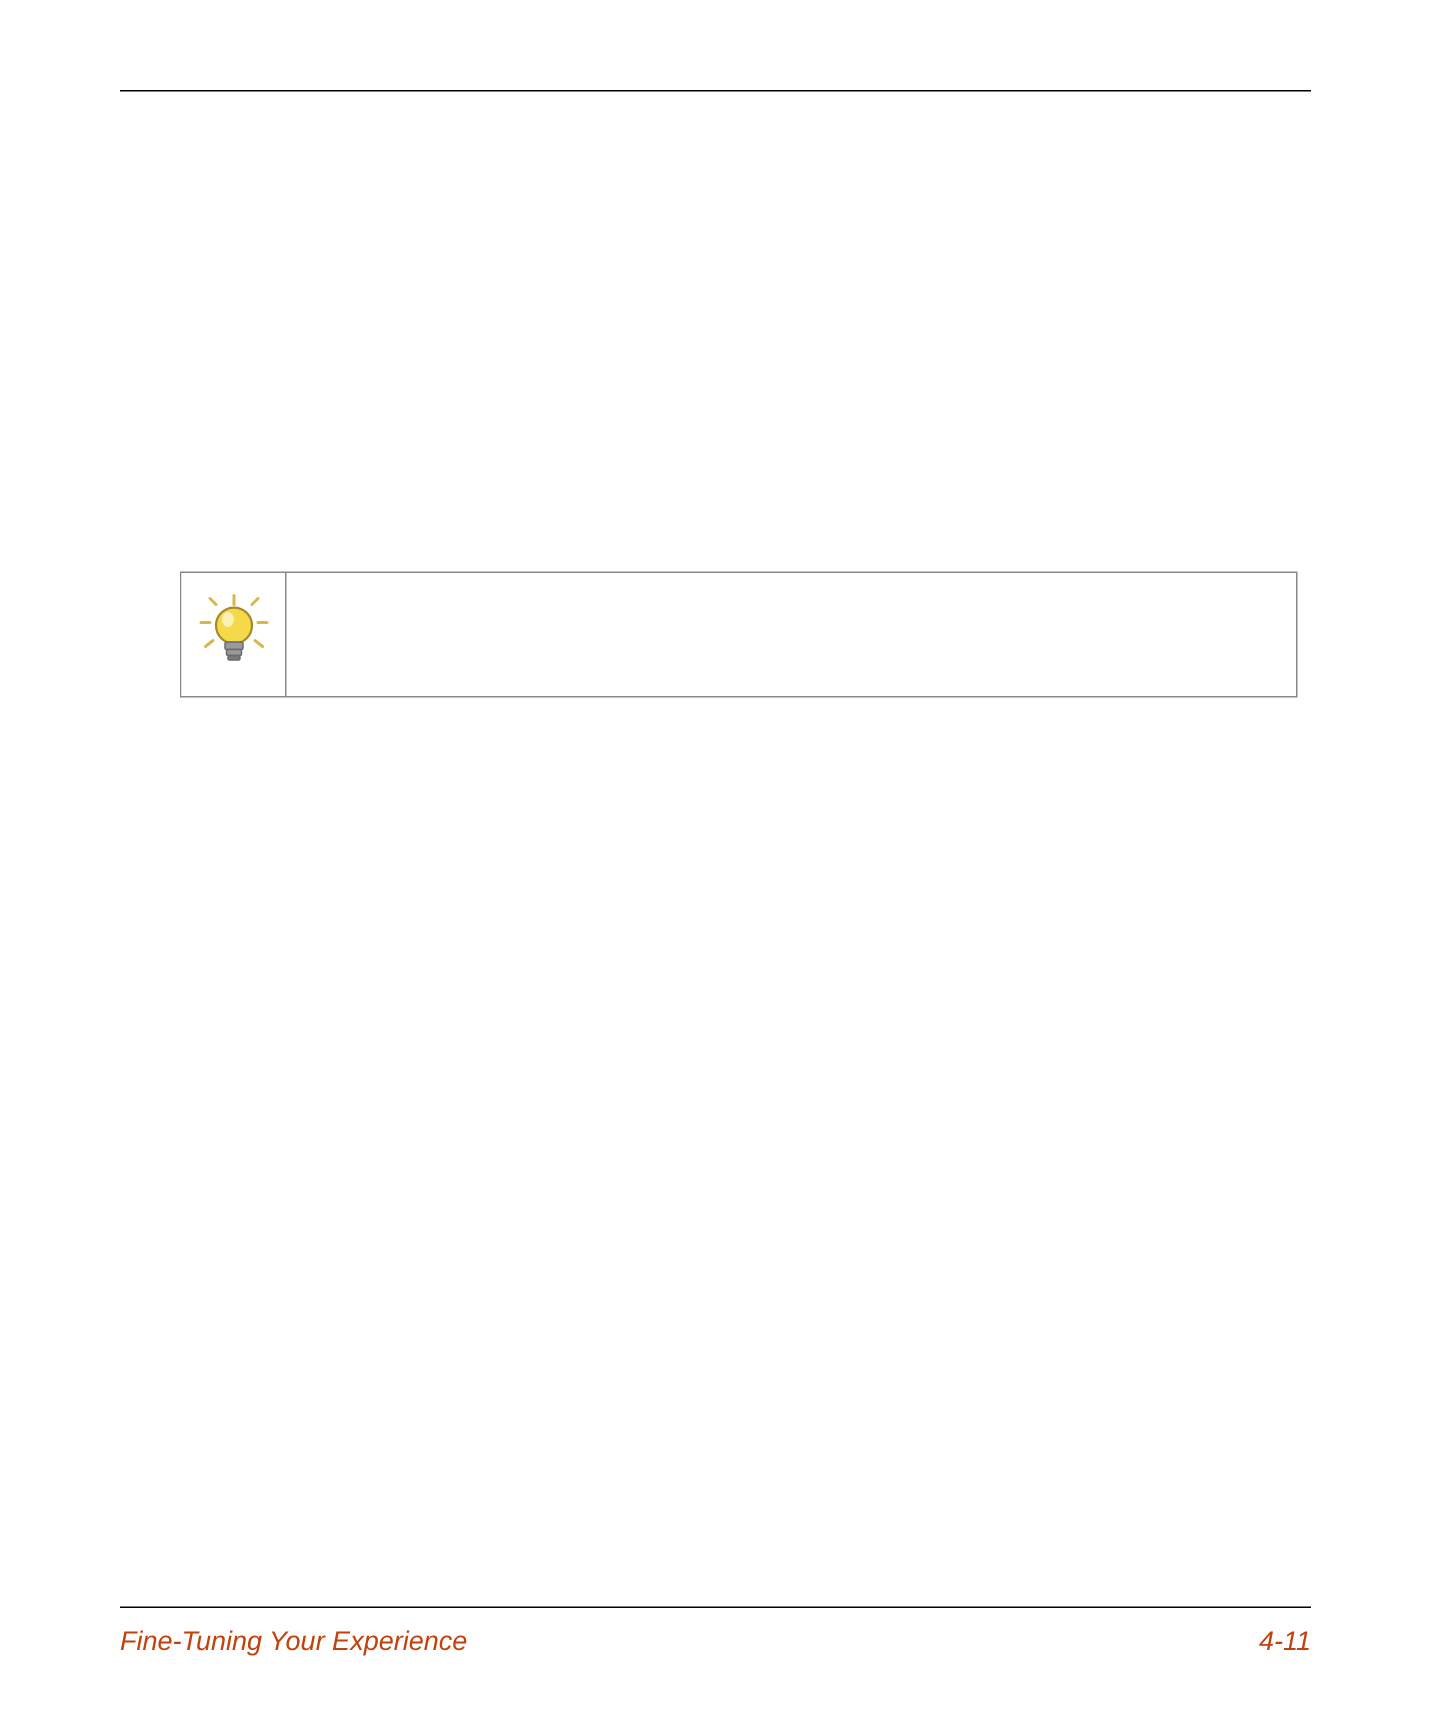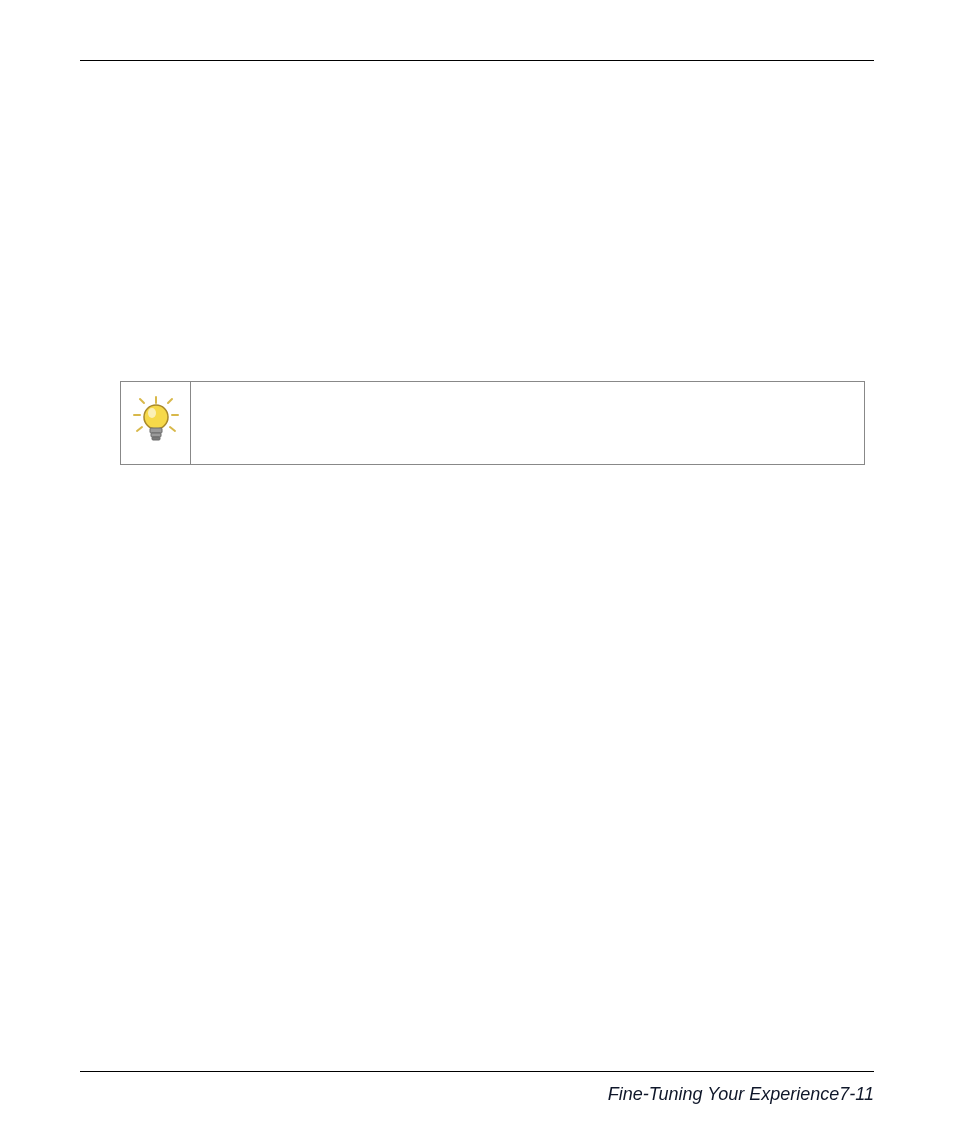"Fine-Tuning Your Experience" .footer-row { color: #0f172a -> #c2410c; justify-content: flex-end -> space-between }
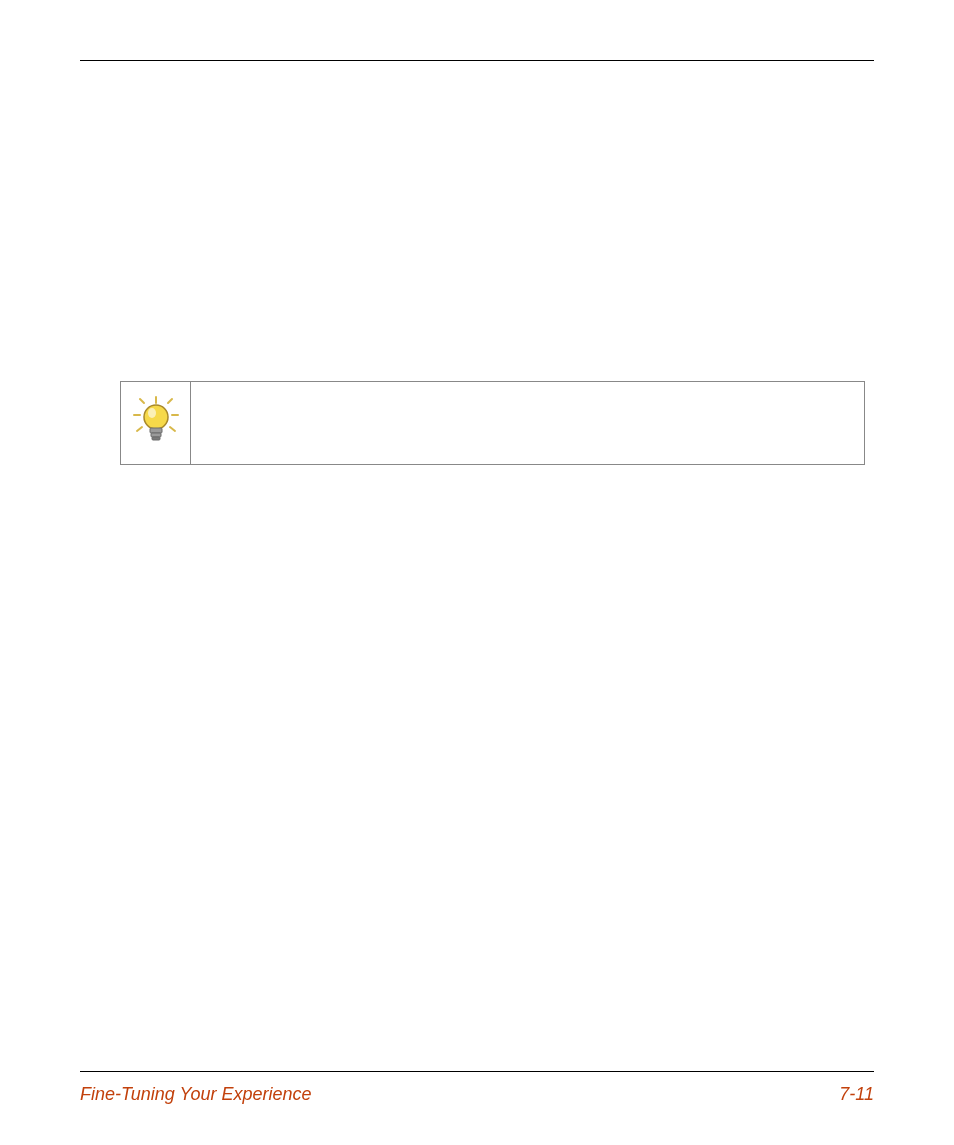"7-11" span { text: 7-11 -> 4-11 }
